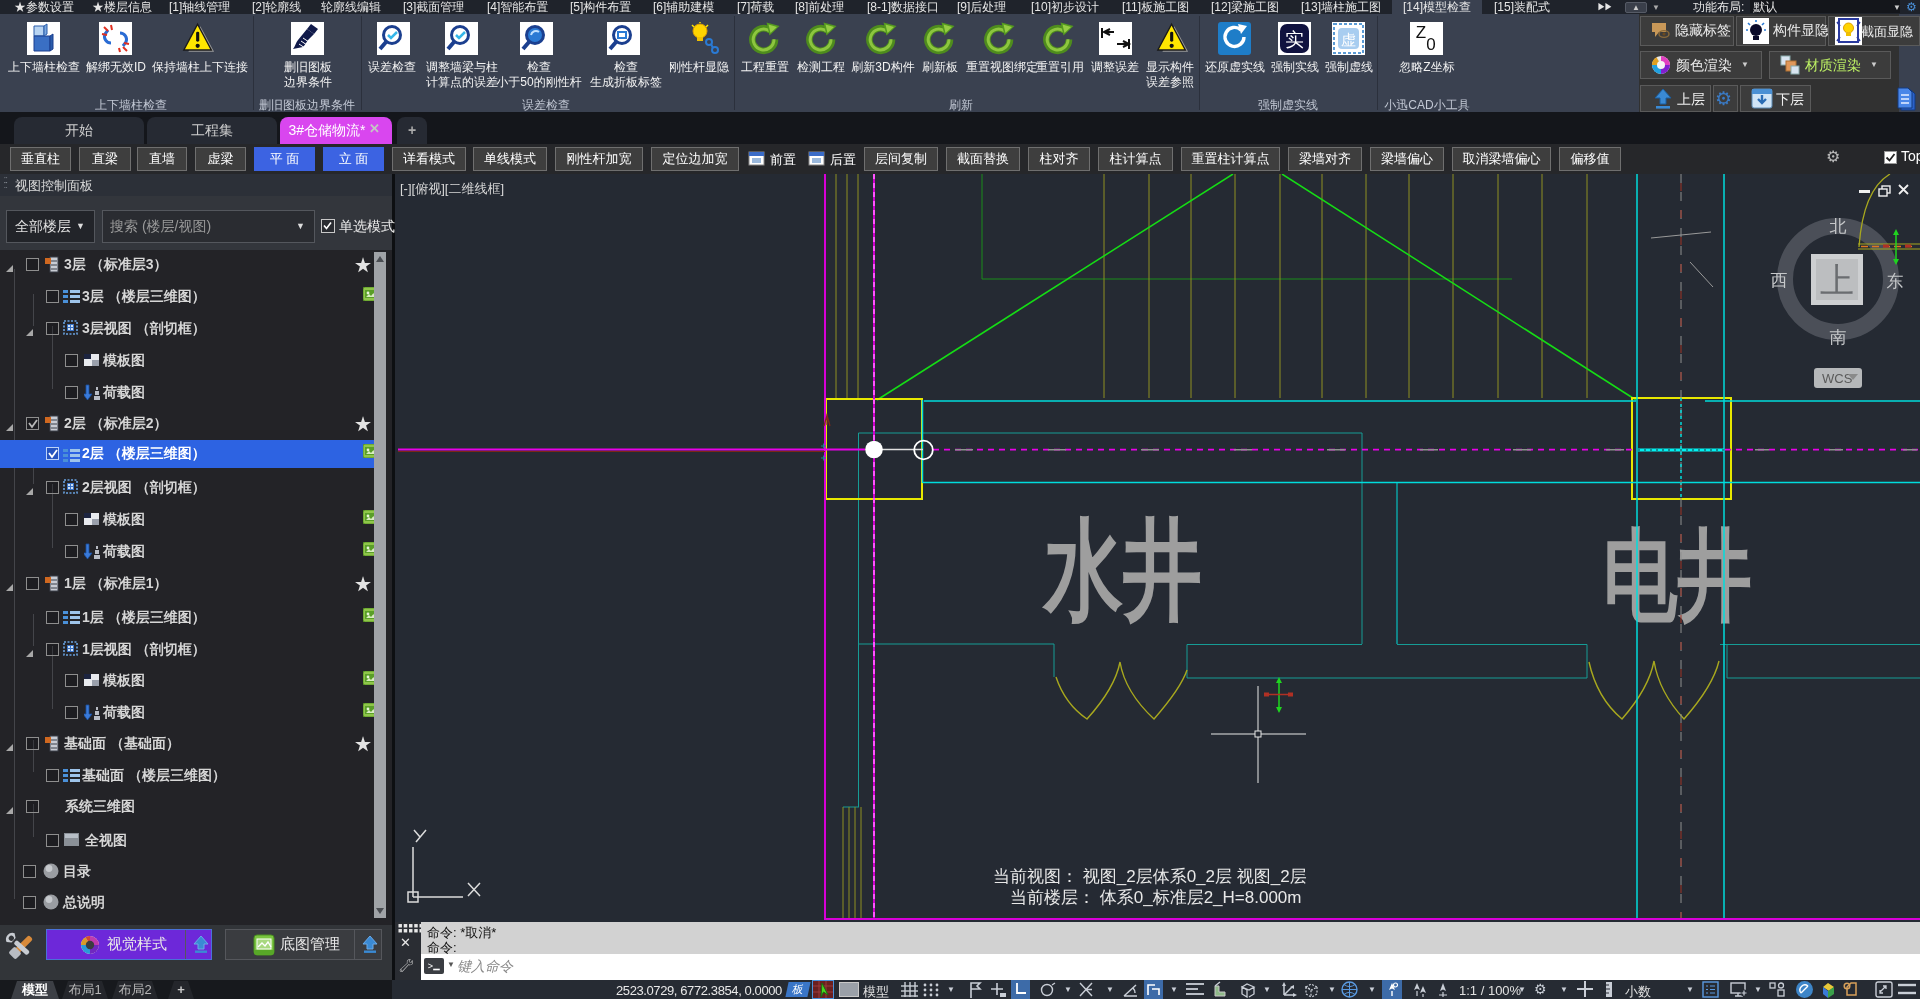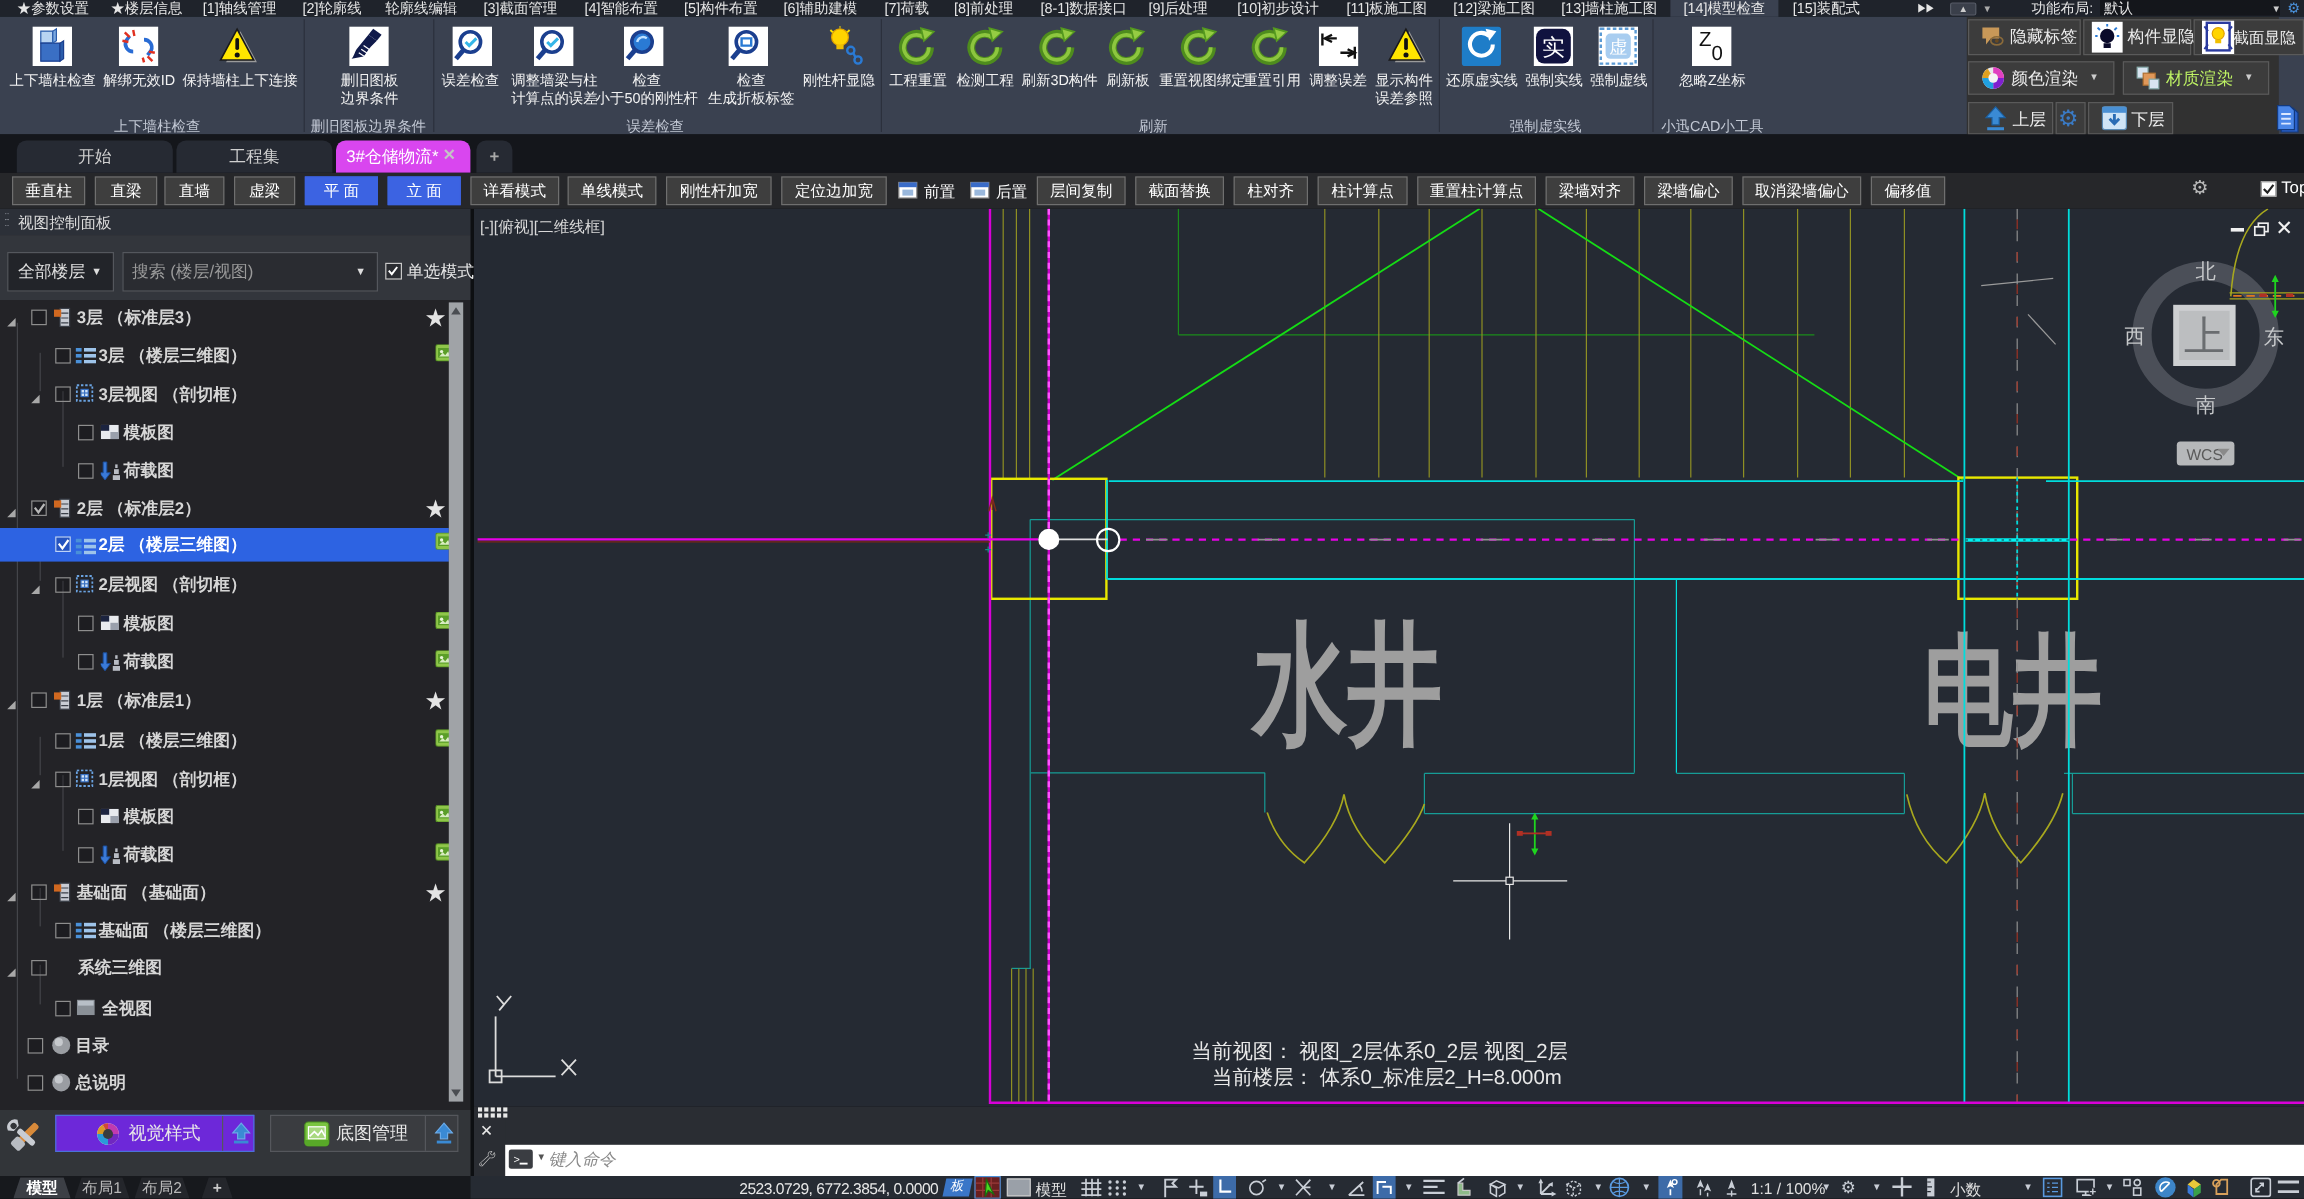"命令: *取消*" div.abs { html: none -> <div> <div>命令: *取消*</div> <div>命令:</div> </div> }
